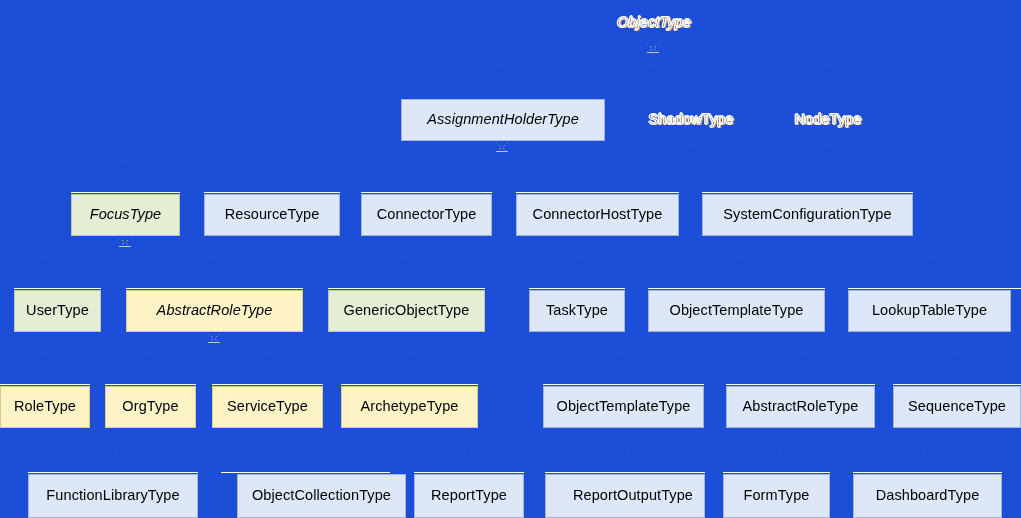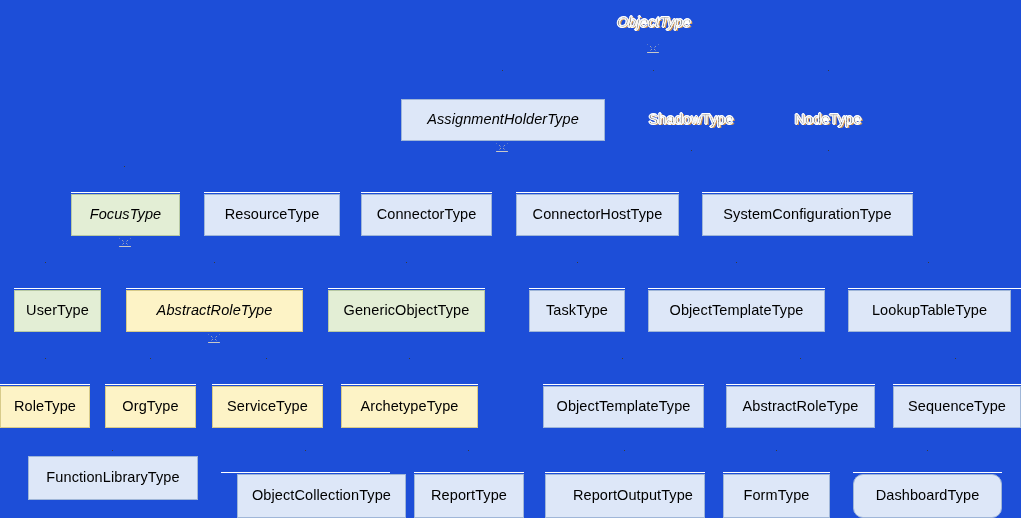"FunctionLibraryType" div.node { top: 456px -> 474px }
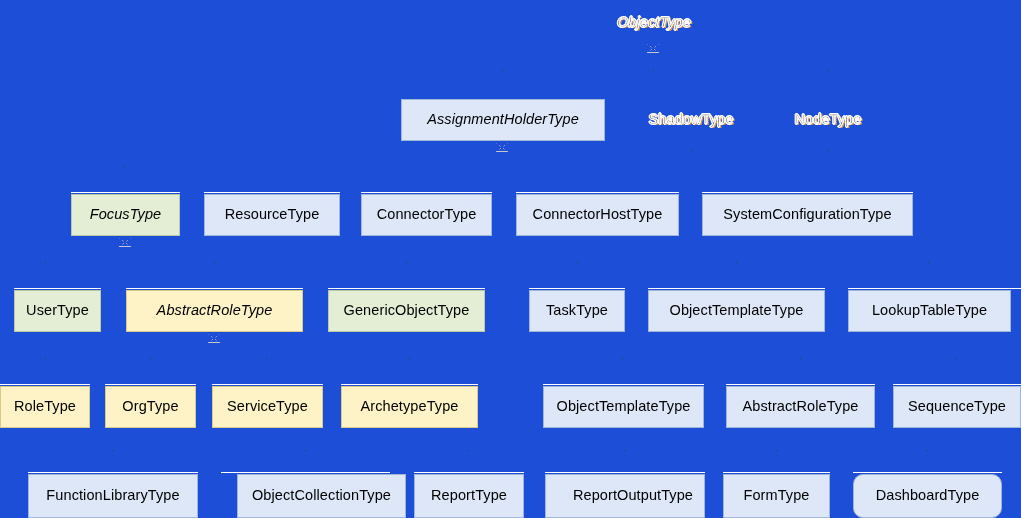"DashboardType" div.node { border-radius: 10px -> none }
